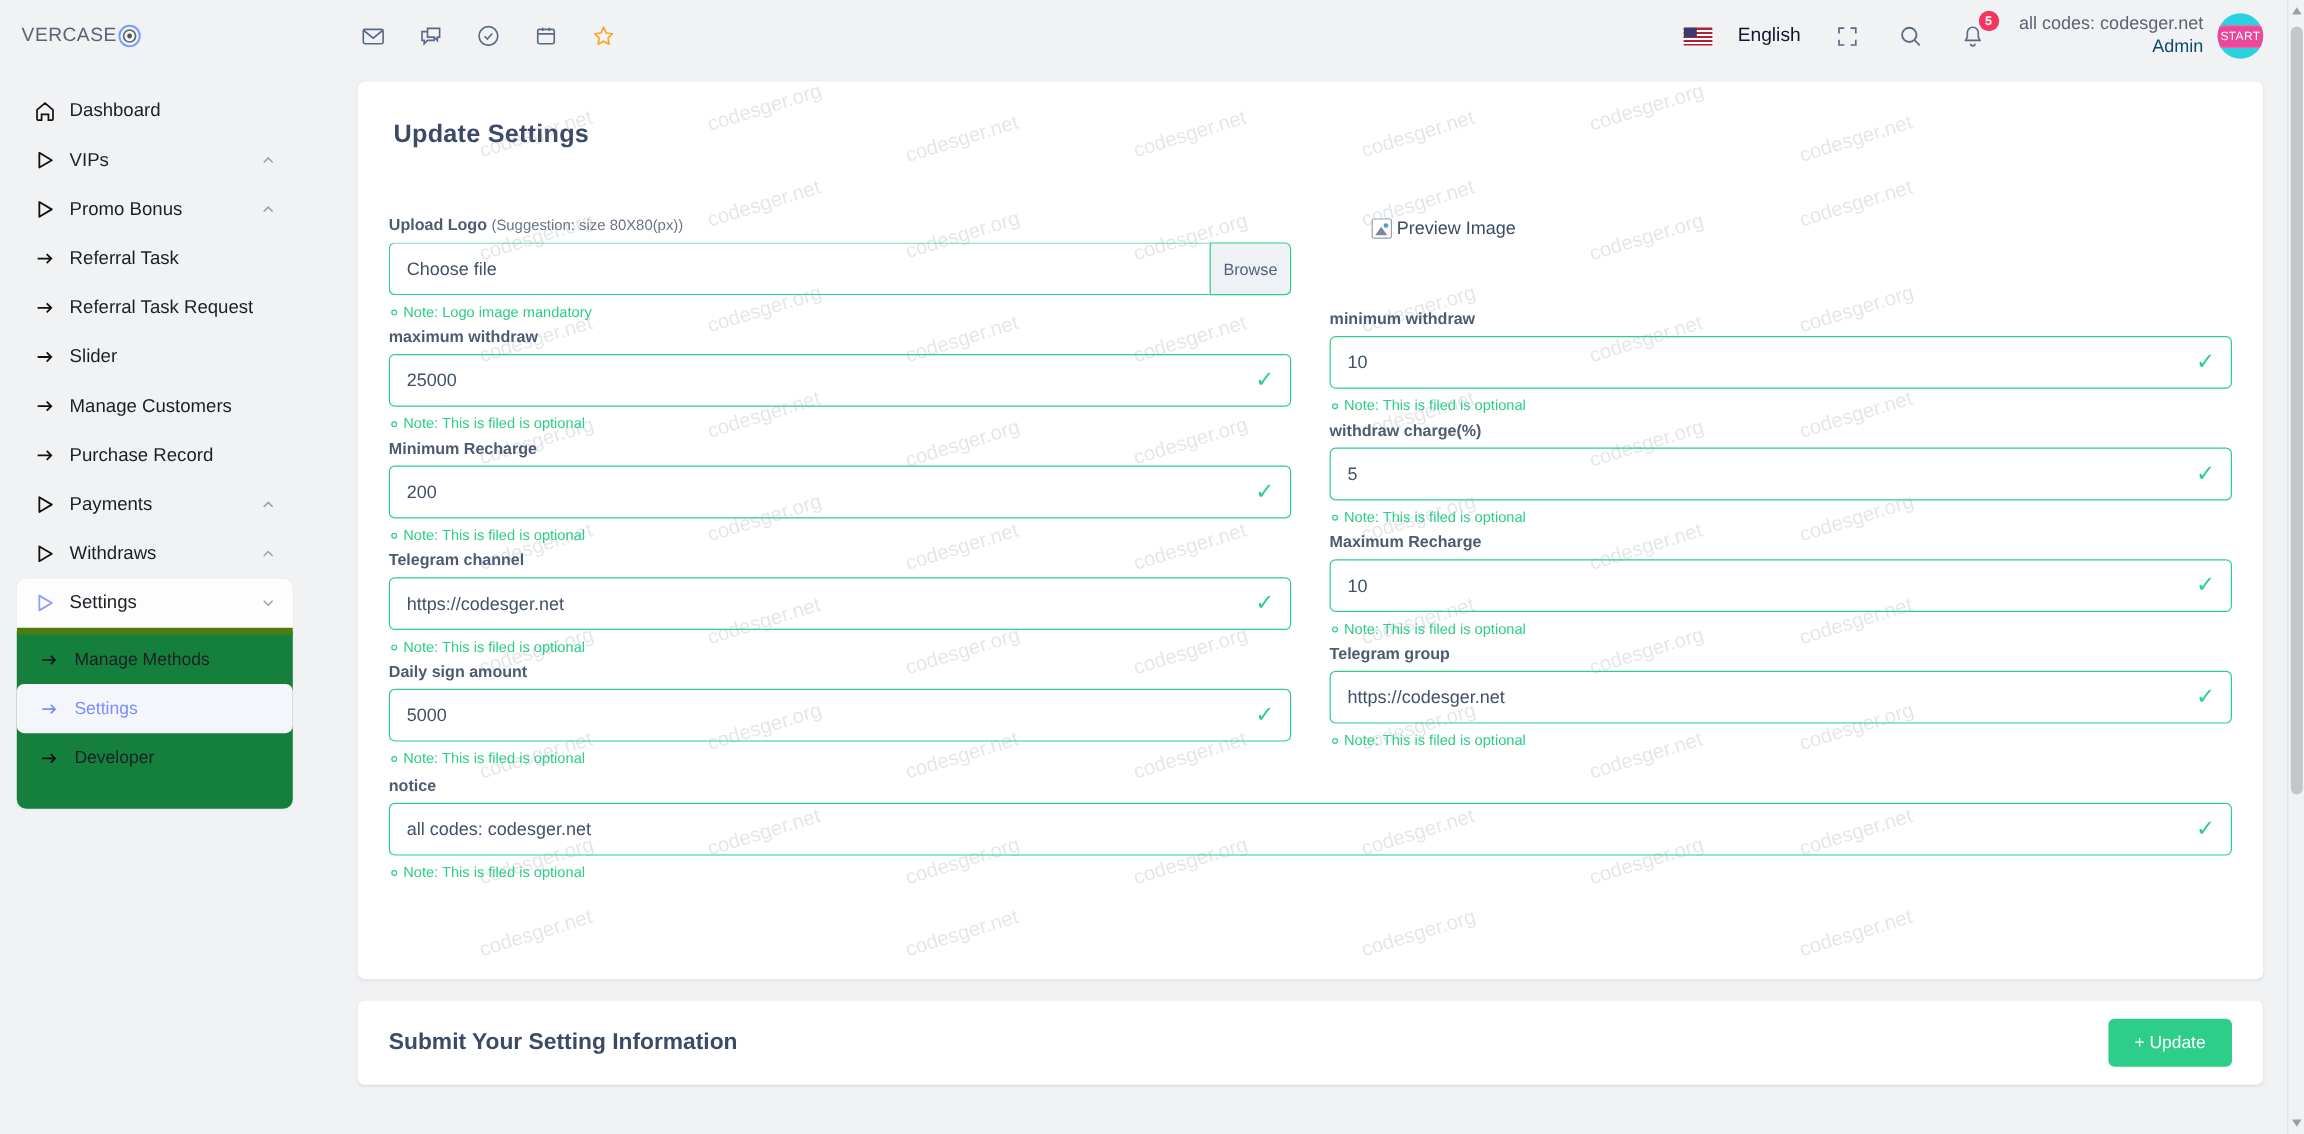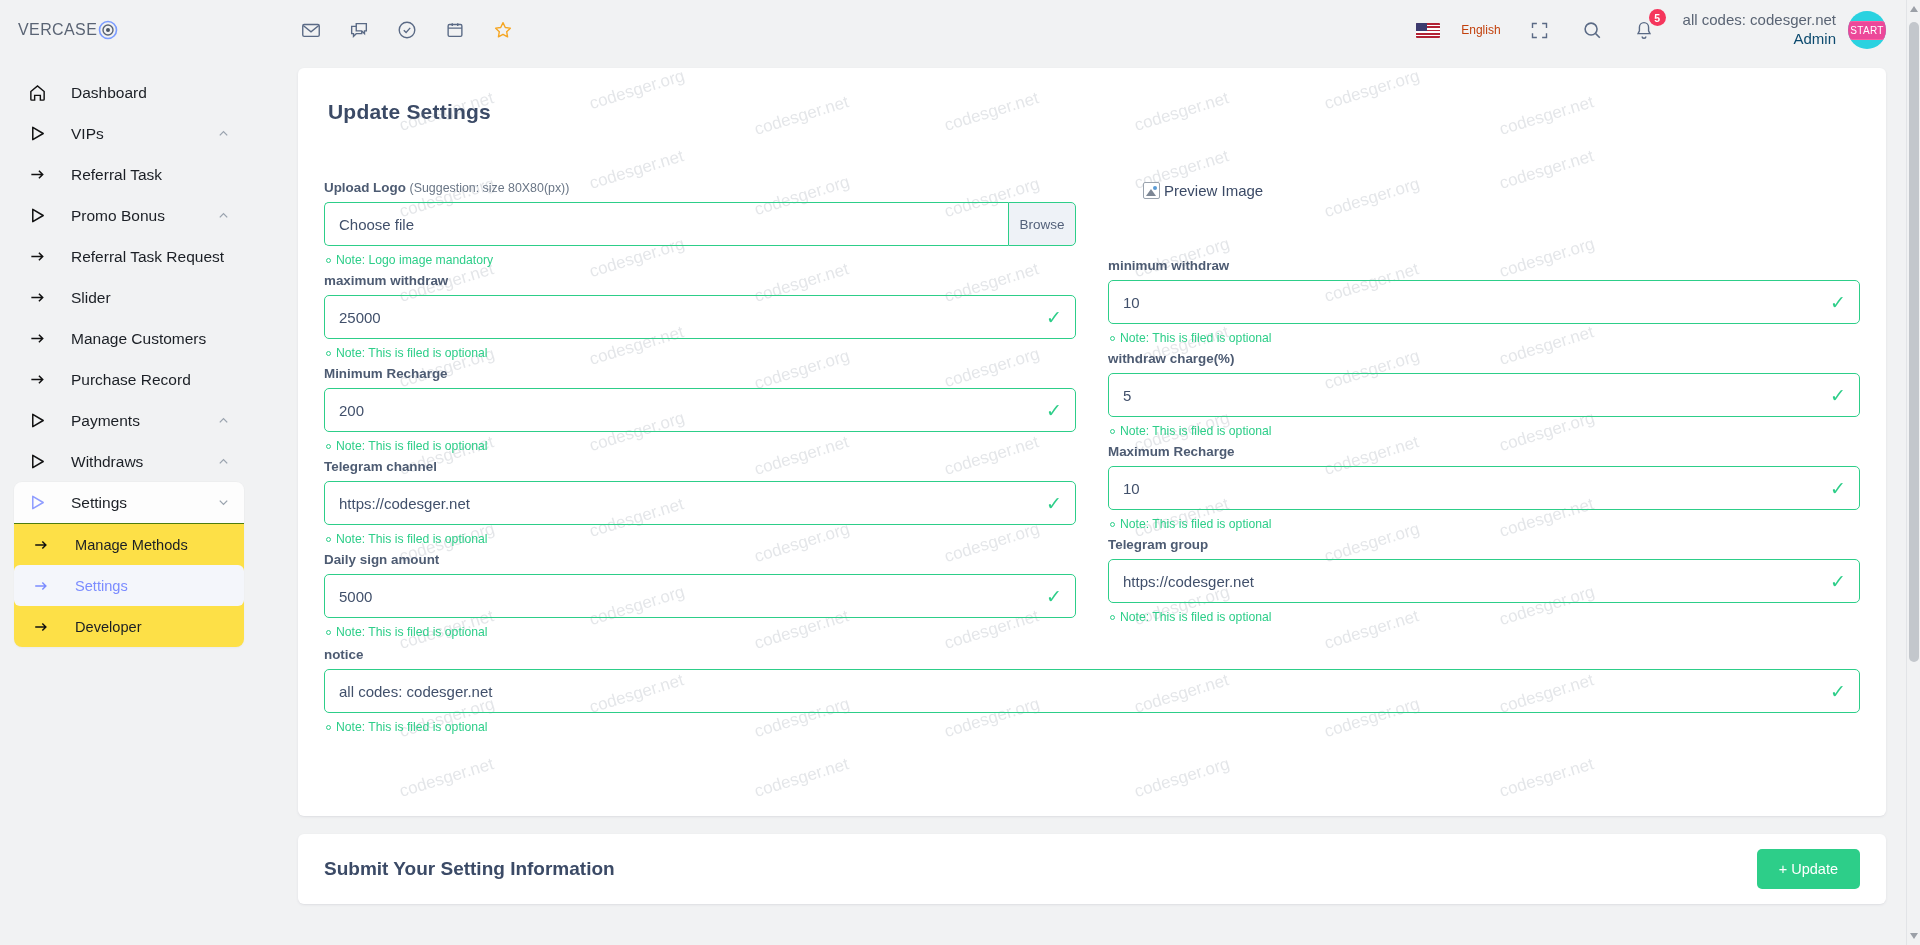"English" .lang-label { color: #c2410c -> #0f172a; font-size: 12px -> 16px }
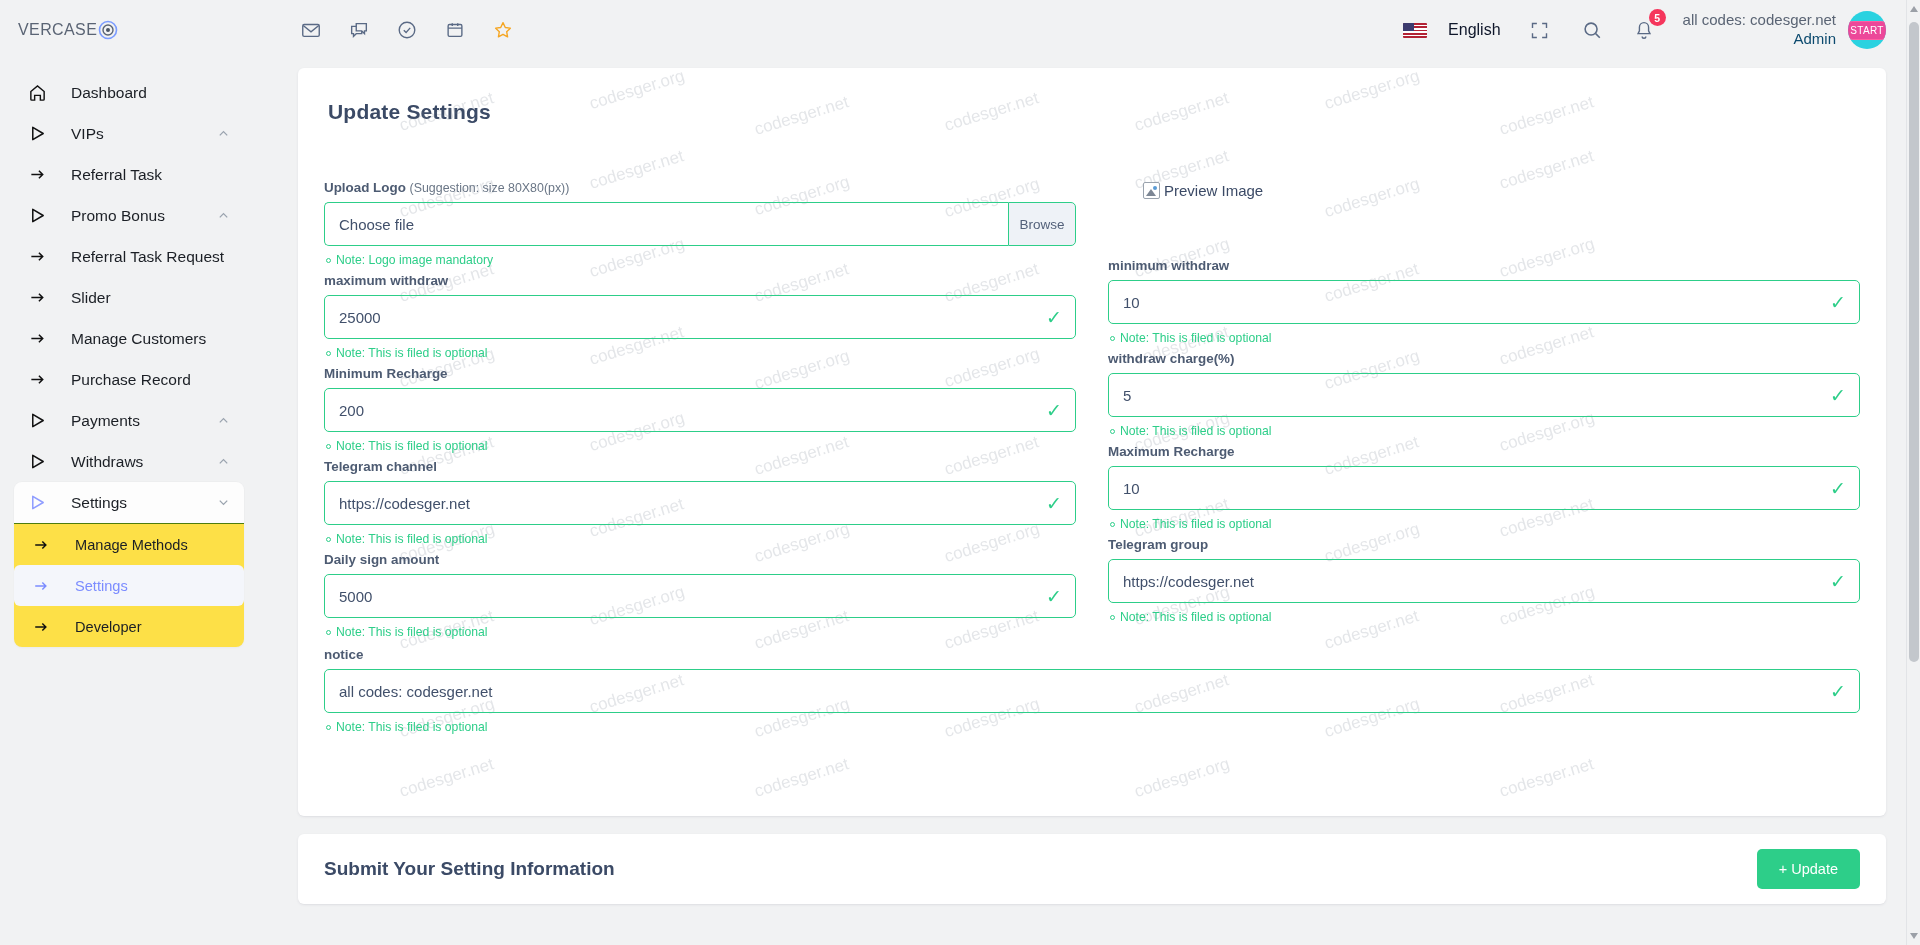"Dashboard" .nav-item { gap: 17px -> 4px }
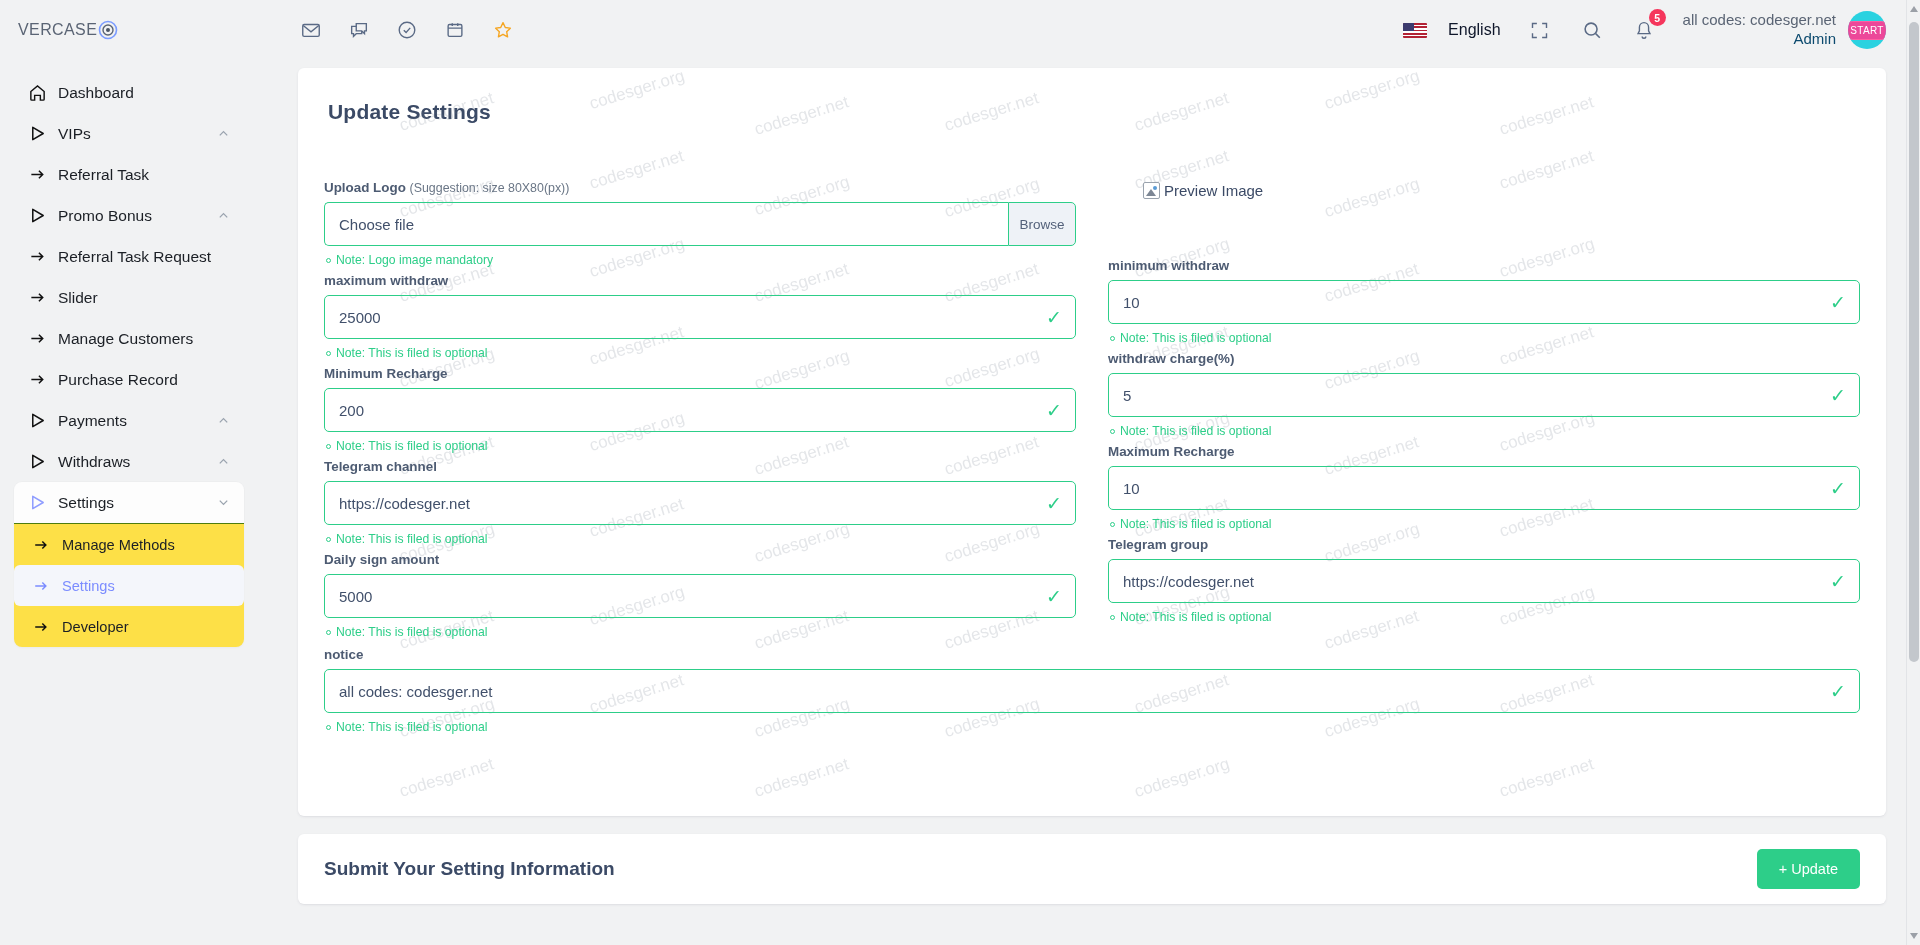"Referral Task" div.nav-item { order: before "Promo Bonus" -> after "Promo Bonus" }
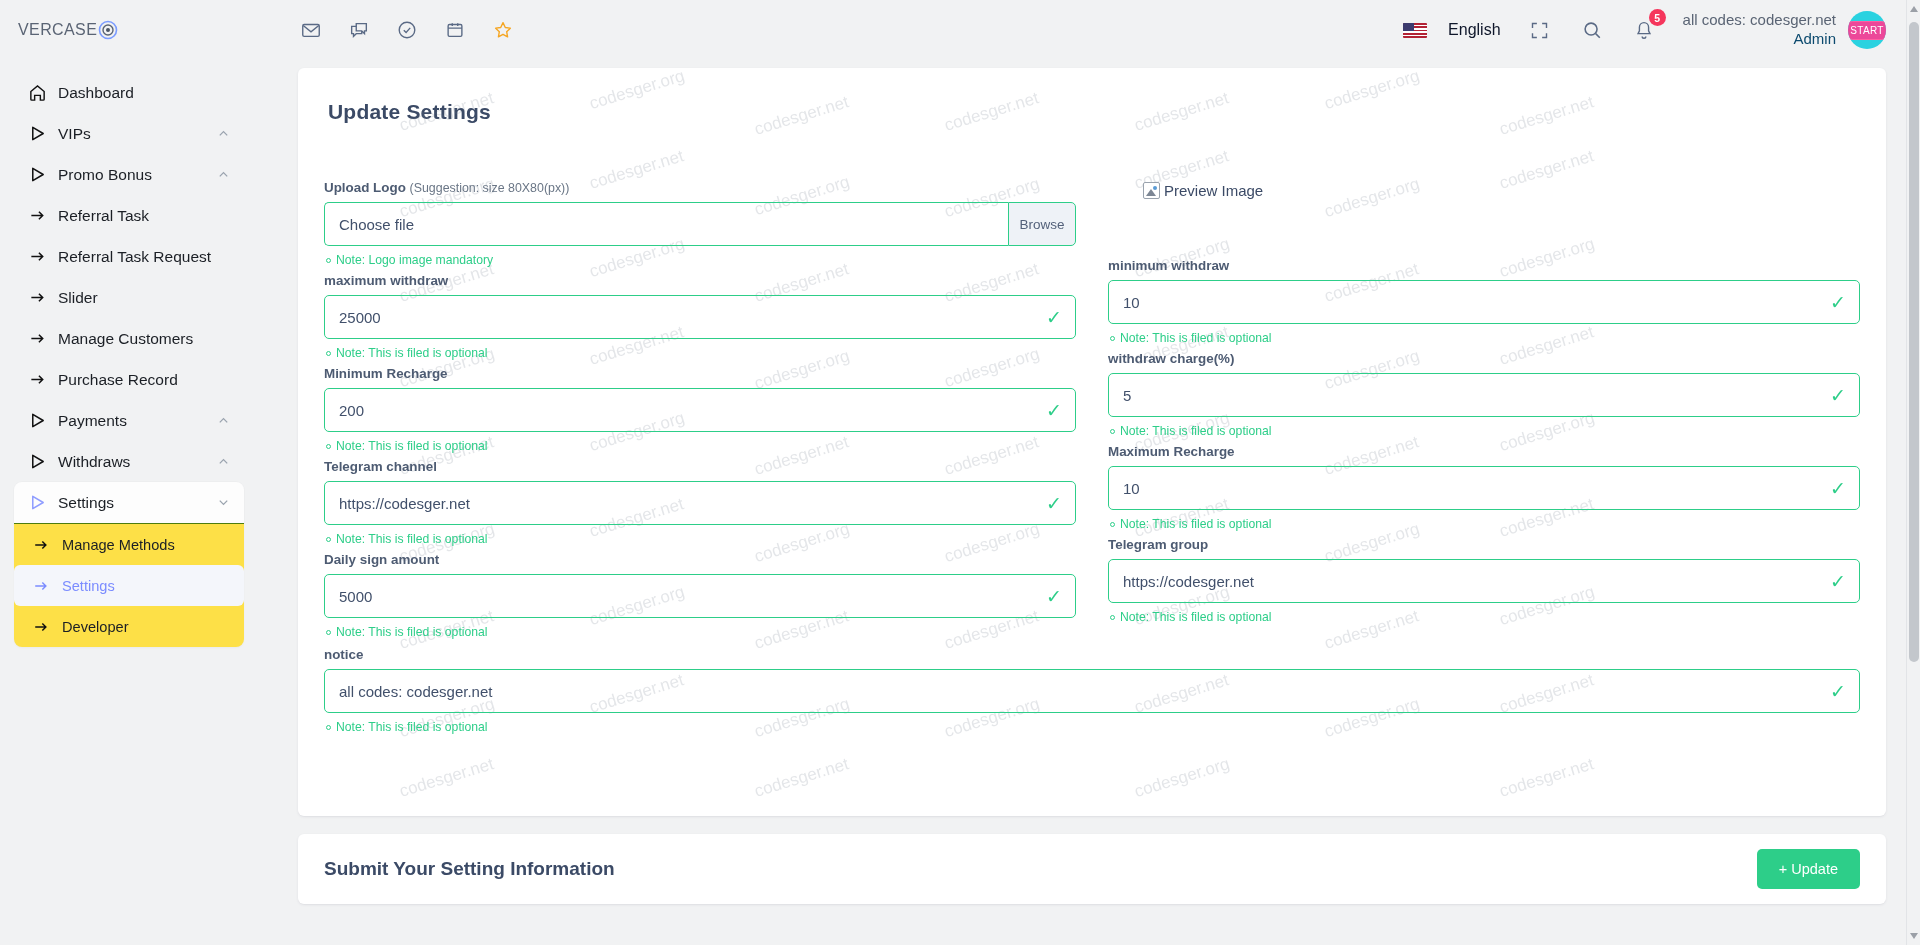"Manage Methods" .submenu { background: #fde047 -> #15803d; border-top: 1px solid #4d7c0f -> 6px solid #4d7c0f; padding-bottom: 0 -> 22px }
